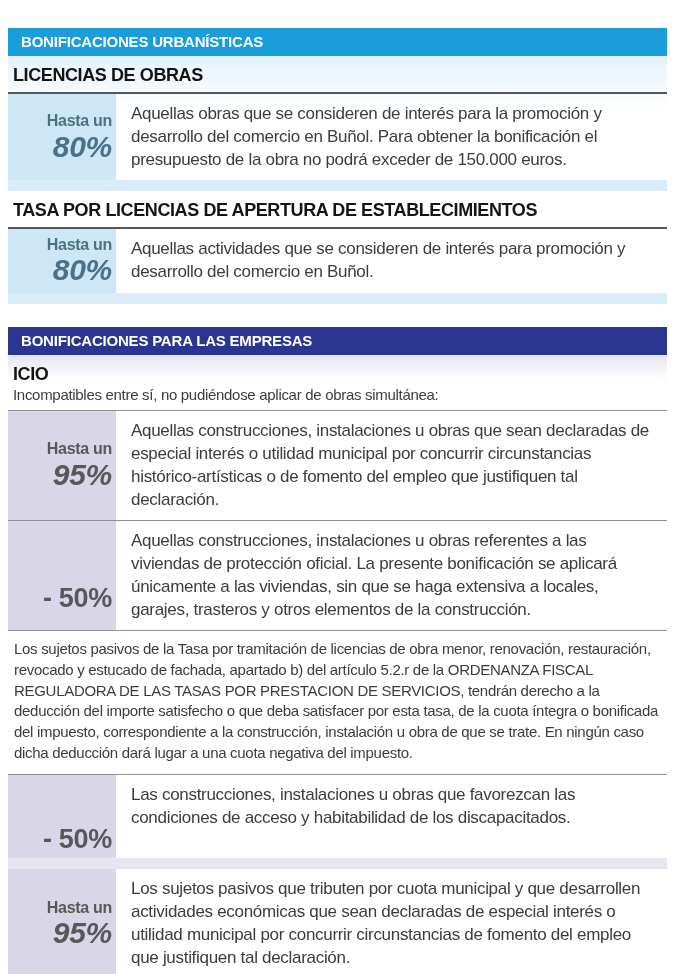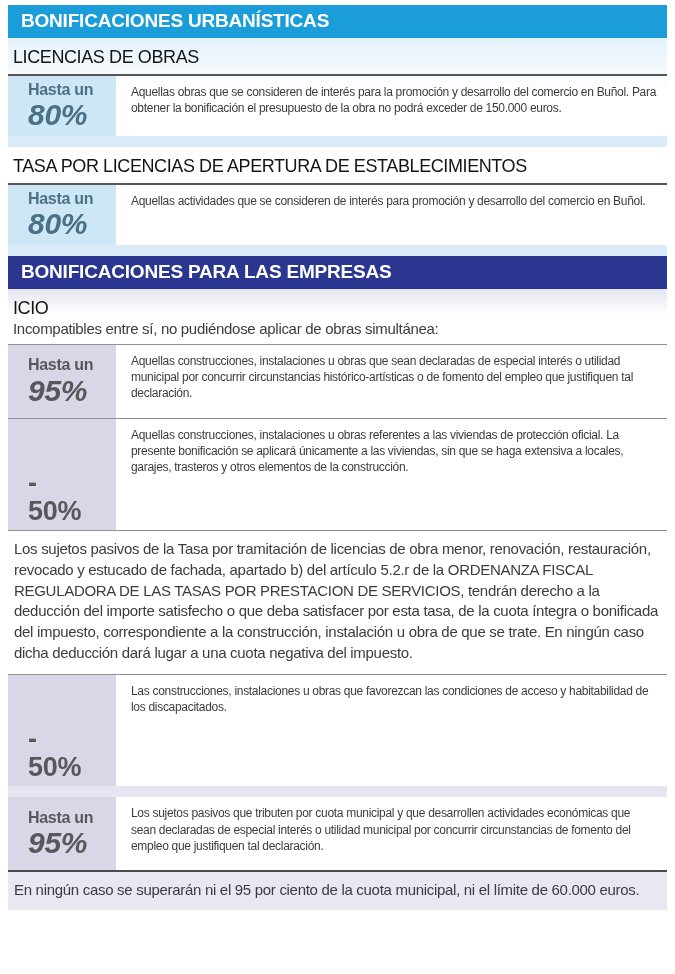"BONIFICACIONES URBANÍSTICAS" .hdr { font-size: 19px -> 15px; margin-top: none -> 23px }
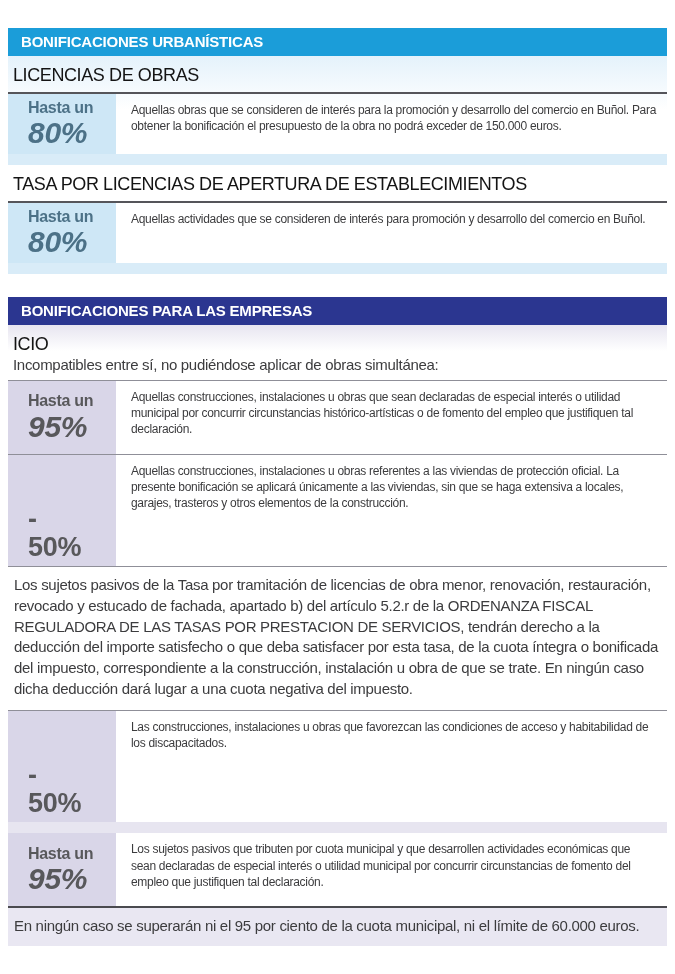"LICENCIAS DE OBRAS" .subheading { font-weight: normal -> bold }
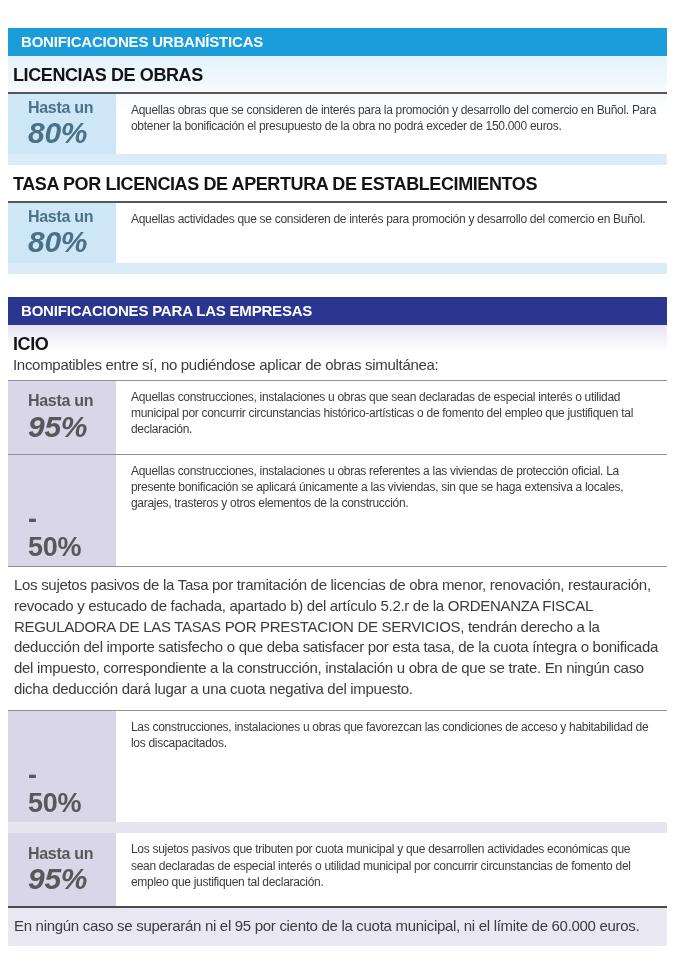"Hasta un" .badge { align-items: flex-start -> flex-end; padding: 5px 20px -> 5px 4px }
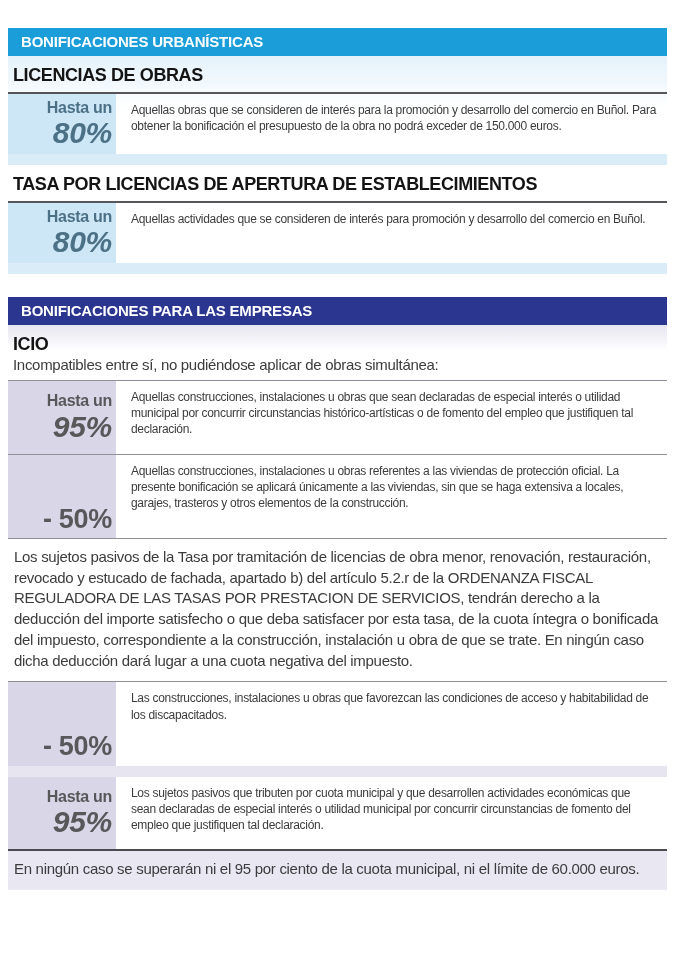"Aquellas obras que se consideren" .cell { font-size: 12px -> 17px; padding: 8px 10px 16px 15px -> 8px 10px 9px 15px }
